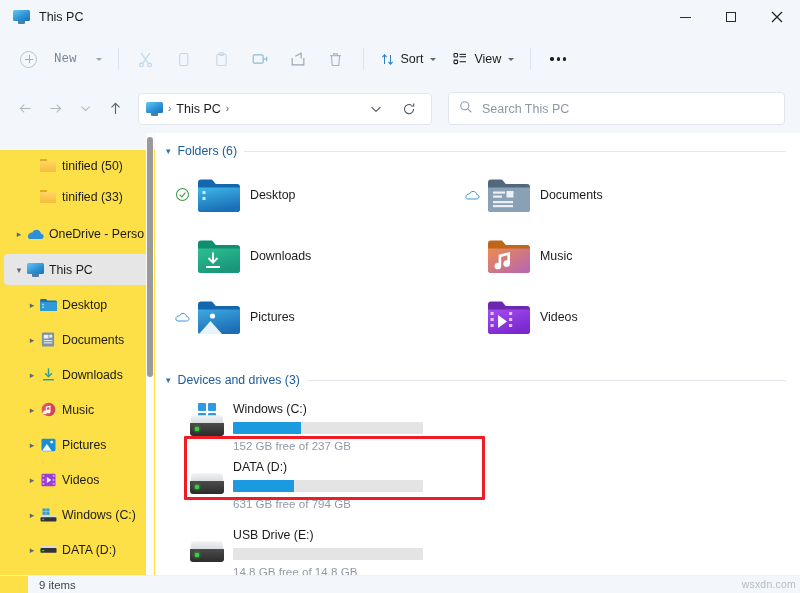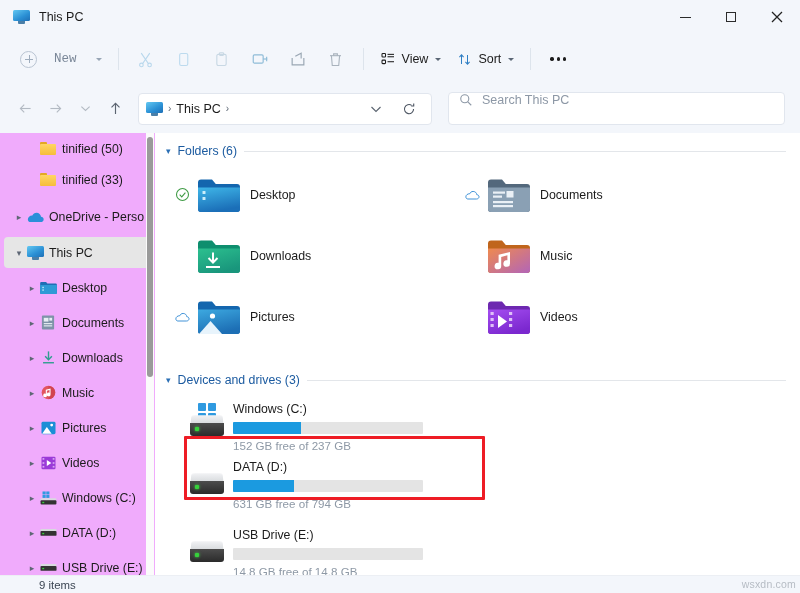"View" div.tb-text-btn { order: before "Sort" -> after "Sort" }
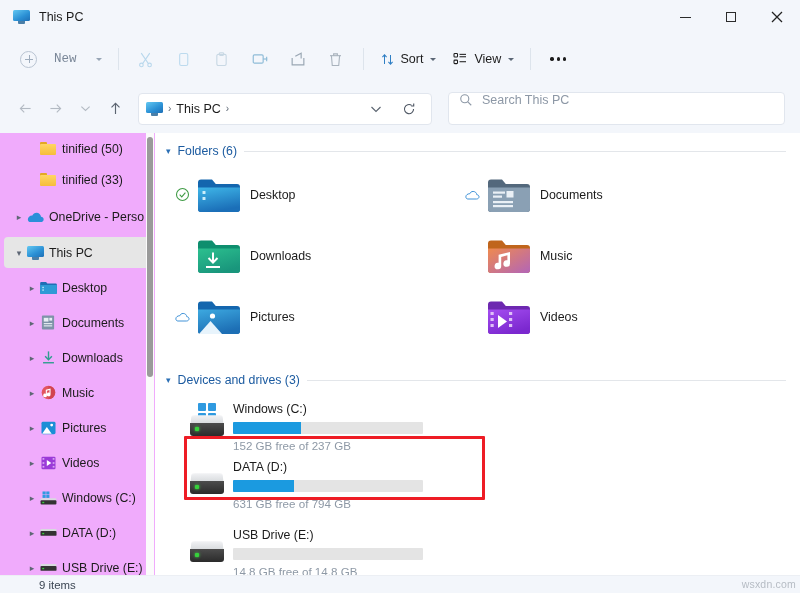"Search This PC" .searchbar { align-items: none -> center }
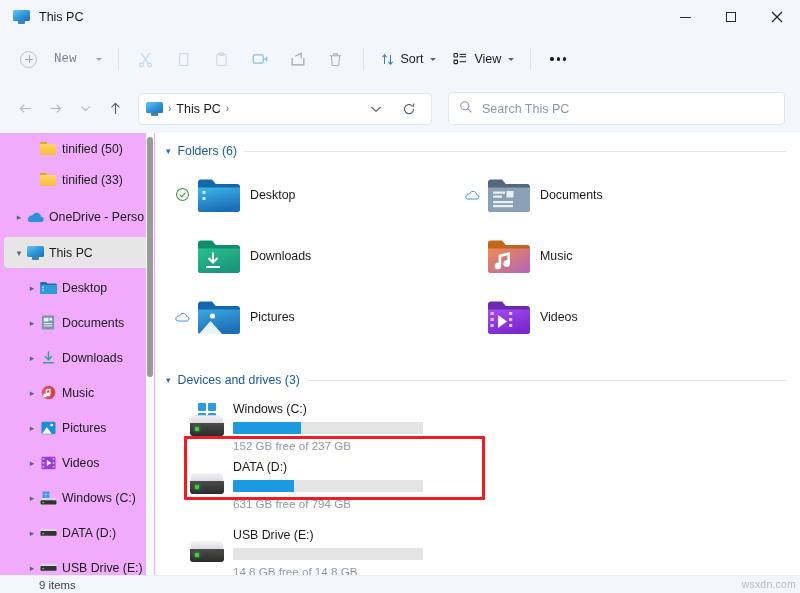"tinified (50)" .sidebar { background: #f0abfc -> #fde047; top: 133px -> 150px }
